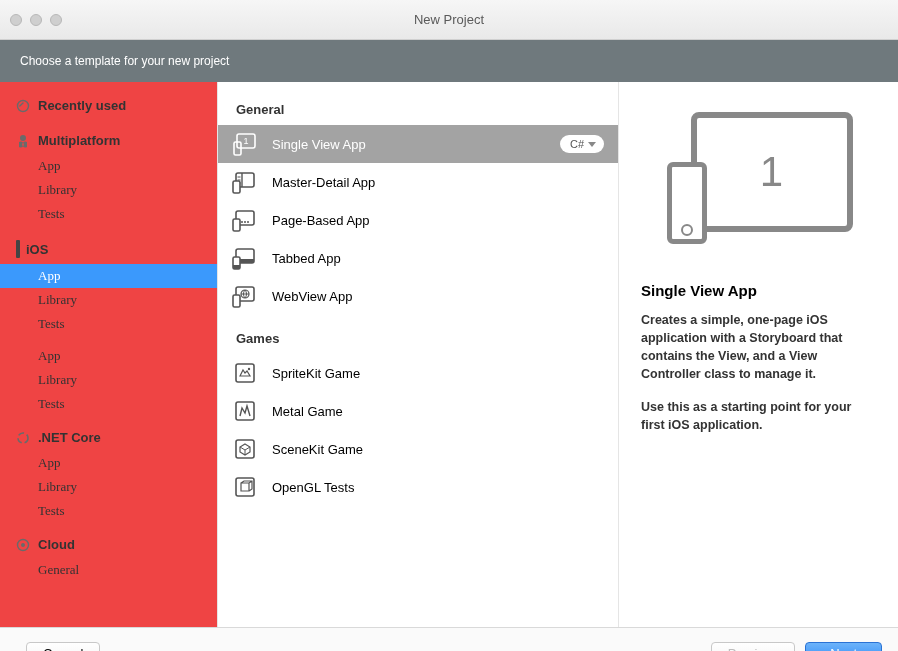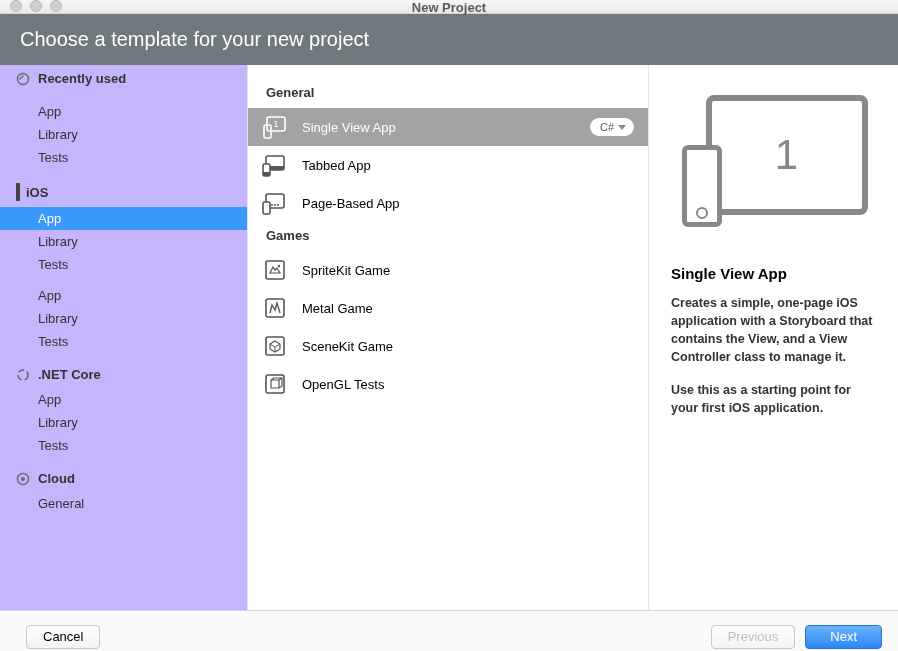"New Project" .titlebar { align-items: none -> center; font-weight: bold -> none; height: 14px -> 40px }
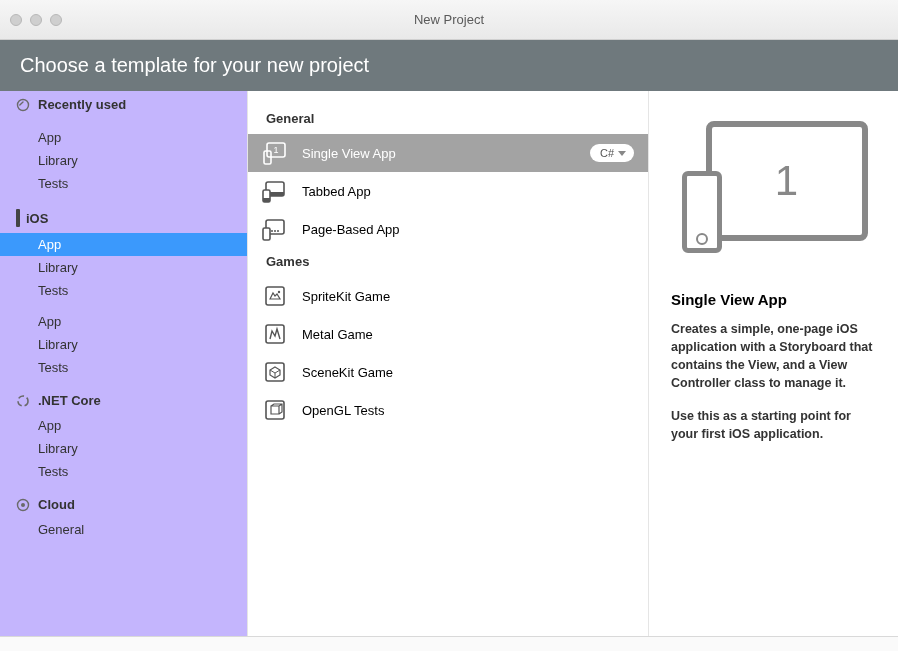"Choose a template for your" .banner { font-size: 20px -> 12px }
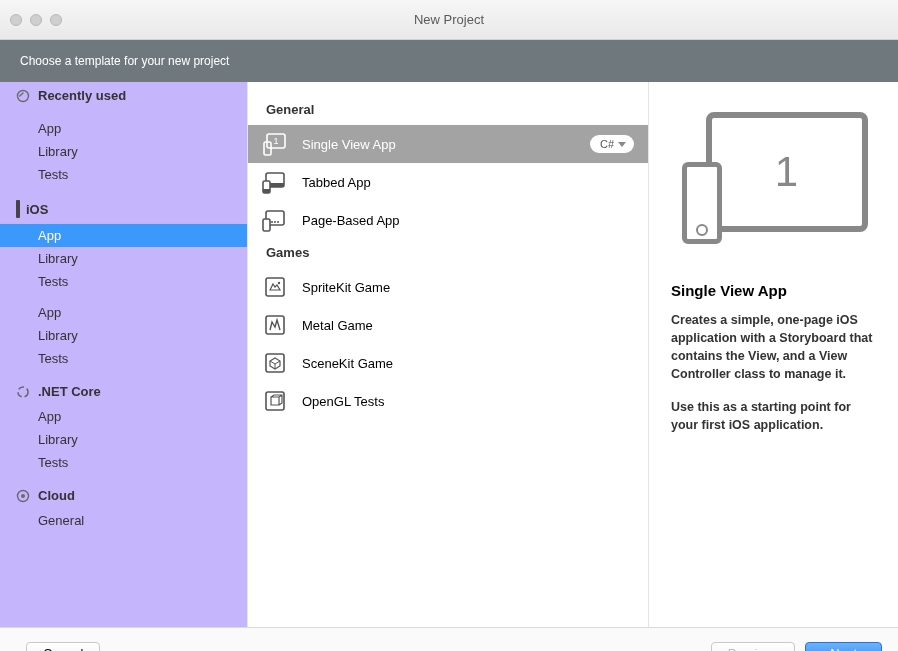"Recently used" .sidebar { background: #c4b5fd -> #ef4444; padding-top: none -> 10px; width: 248px -> 218px }
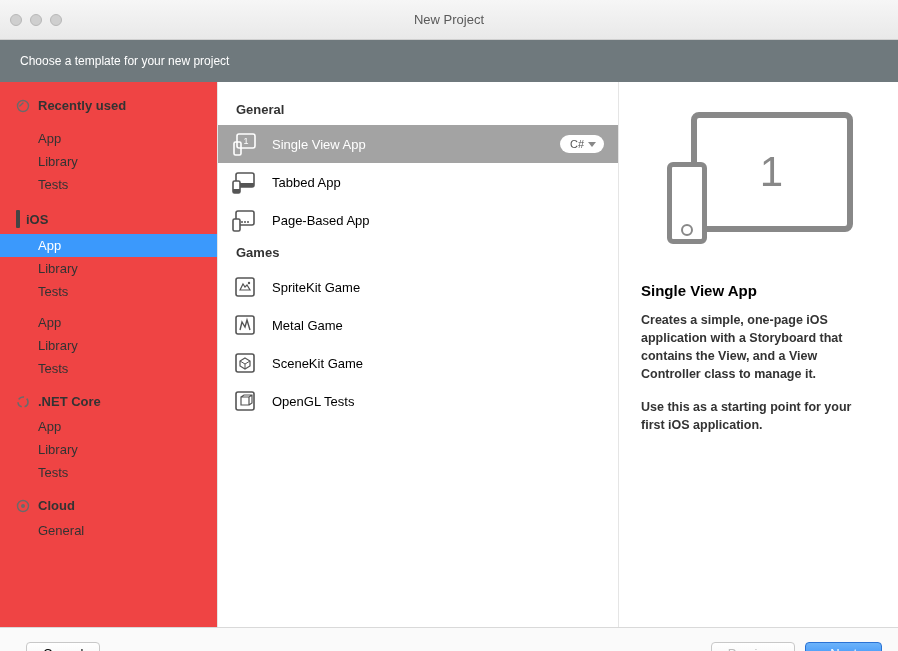"Multiplatform" div.sb-head { html: none -> <div> <span> <svg> <path></path> </svg> </span> <span>Multiplatform</span> </div> }
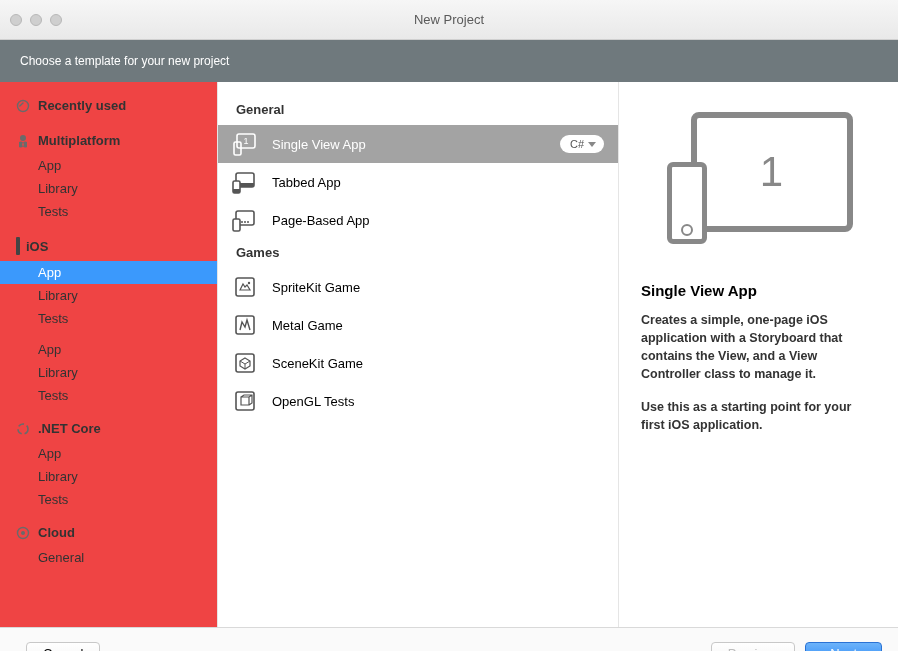"App" .sb-item { font-family: none -> Liberation Serif, serif }
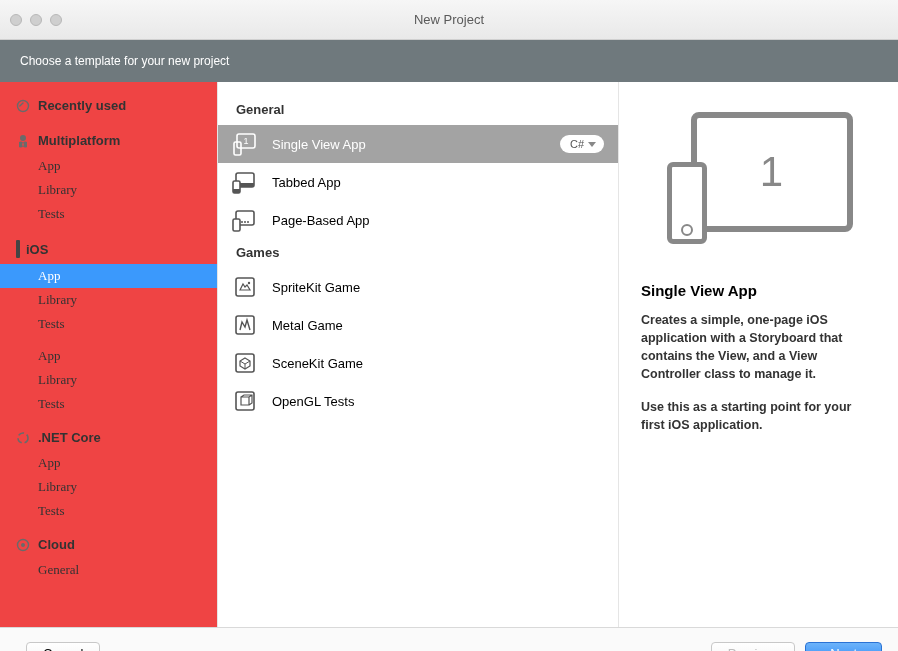"Master-Detail App" div.tmpl { html: none -> <div> <span> <svg> <rect></rect> <line></line> <line></line> <line></line> <line></line> <rect></rect> </svg> </span> <span>Master-Detail App</span> </div> }
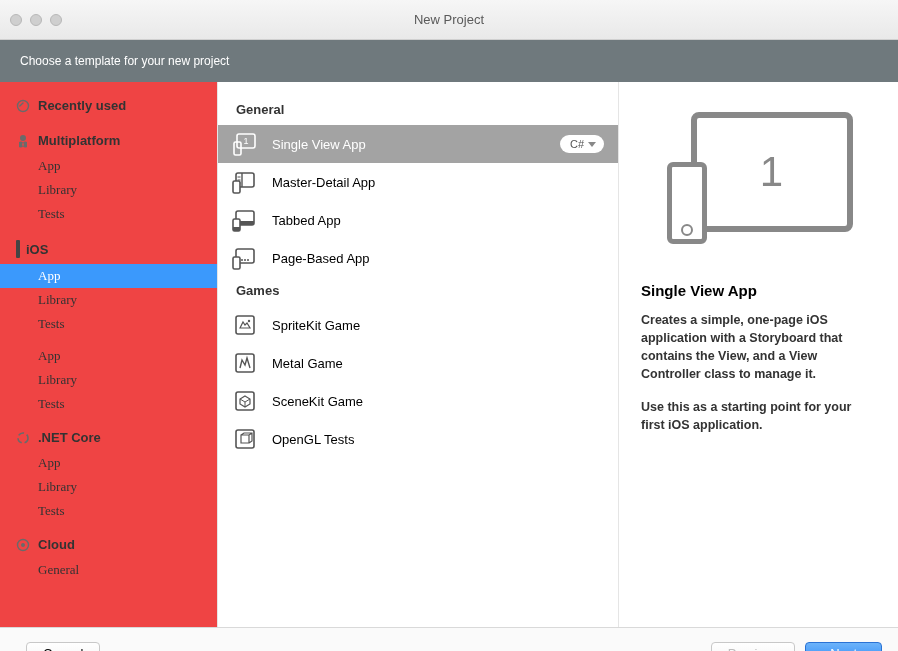"Tabbed App" div.tmpl { order: before "Page-Based App" -> after "Page-Based App" }
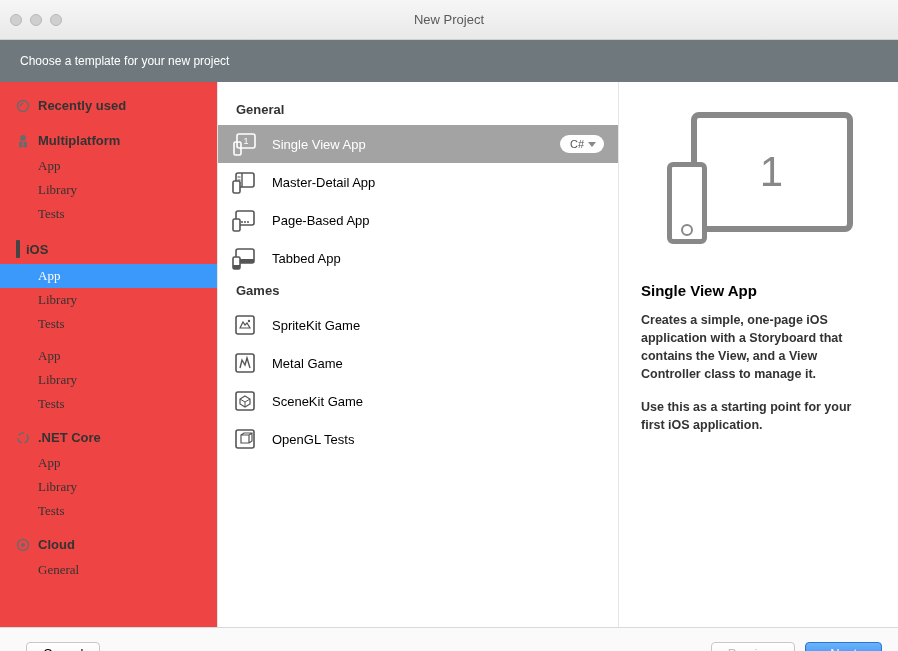"WebView App" div.tmpl { html: none -> <div> <span> <svg> <rect></rect> <circle></circle> <path></path> <rect></rect> </svg> </span> <span>WebView App</span> </div> }
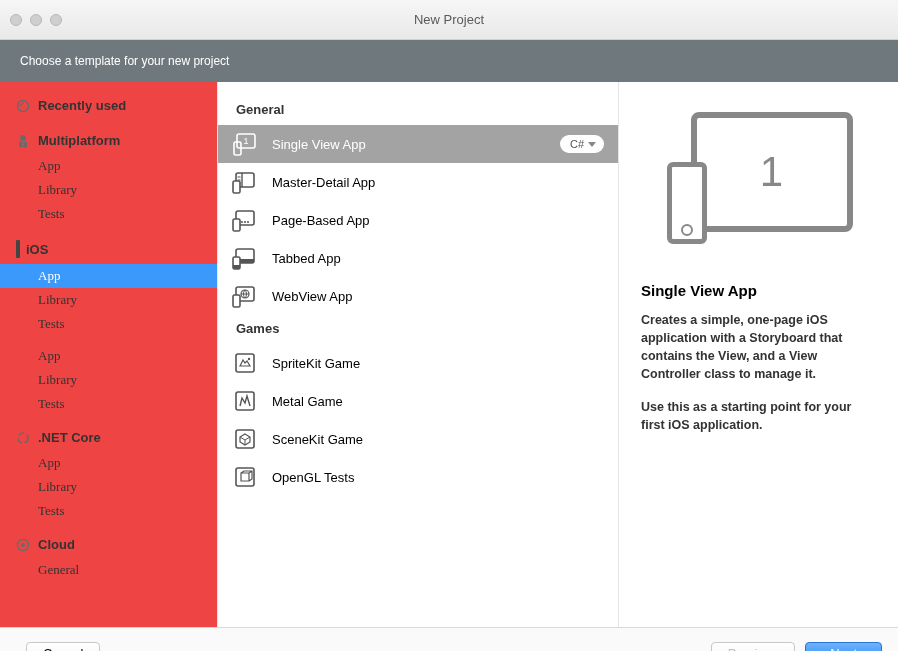"Games" div.mid-section-title { margin-top: none -> 10px }
